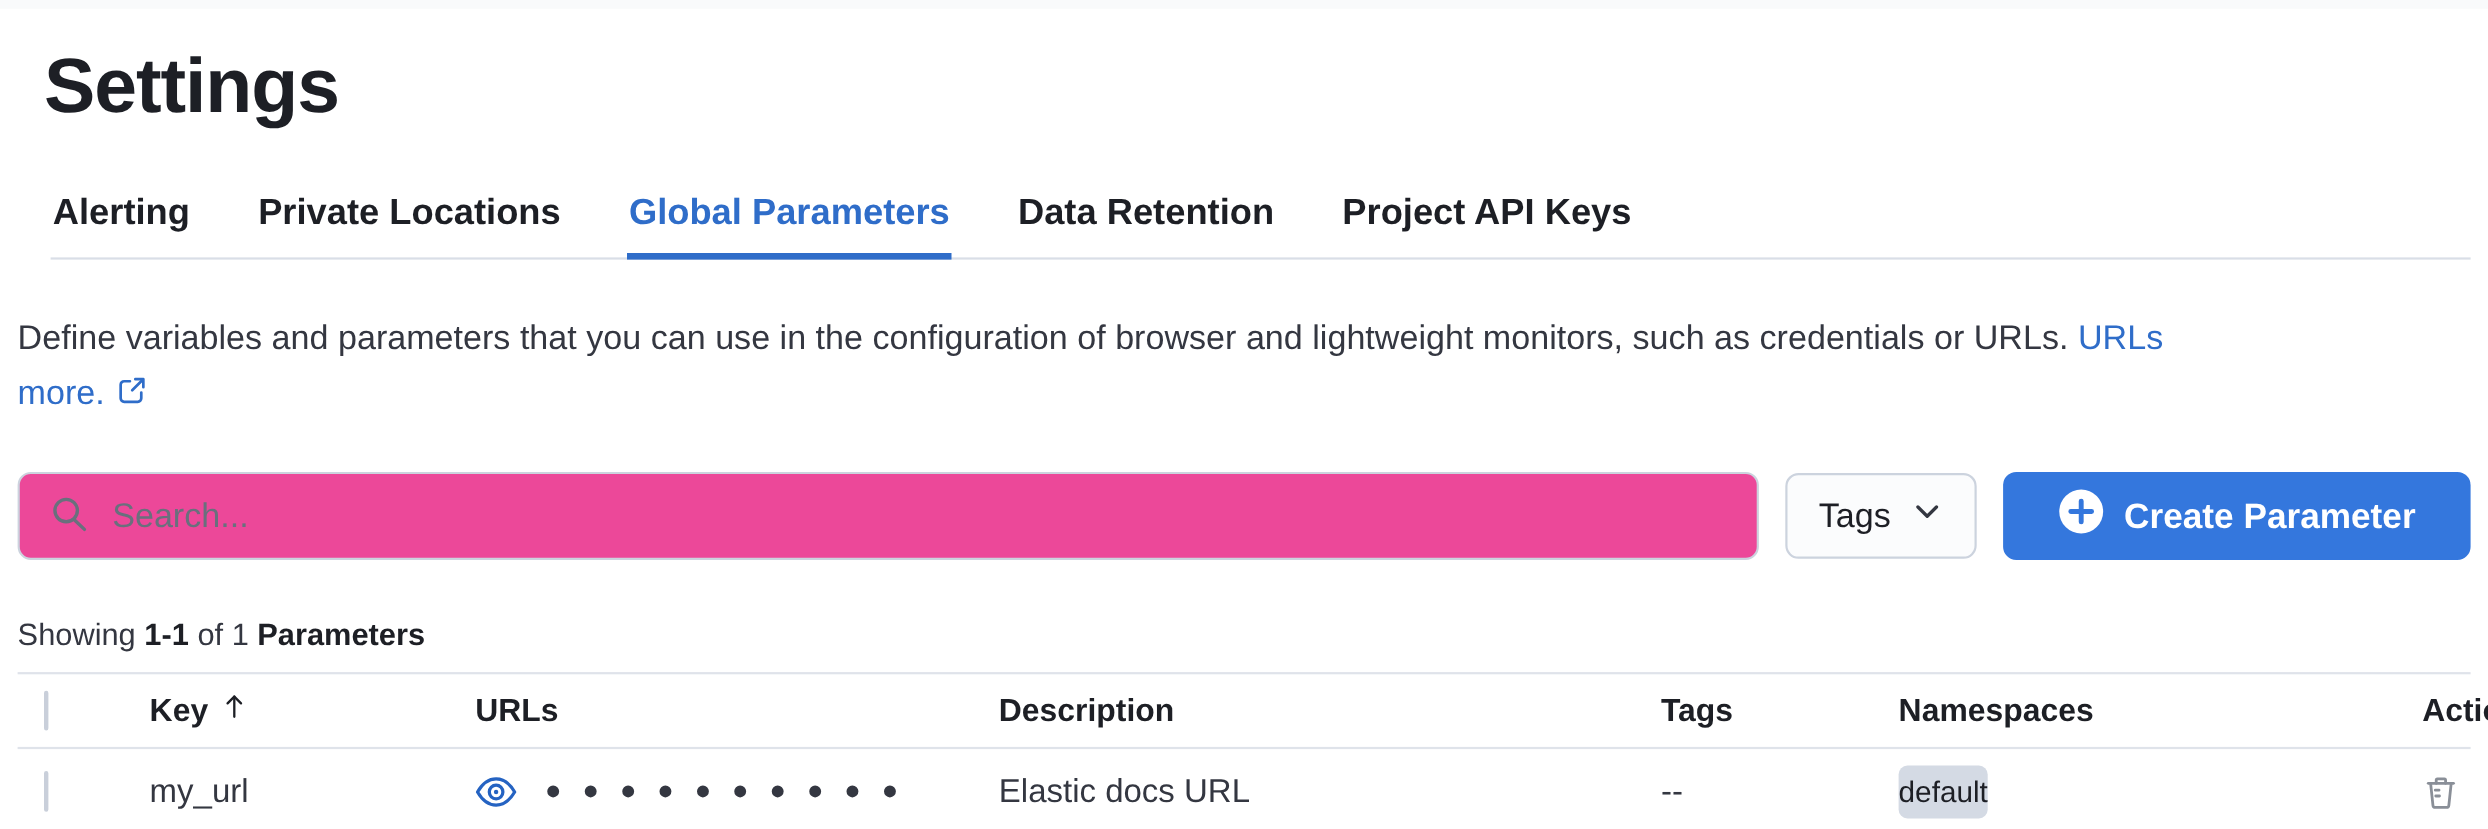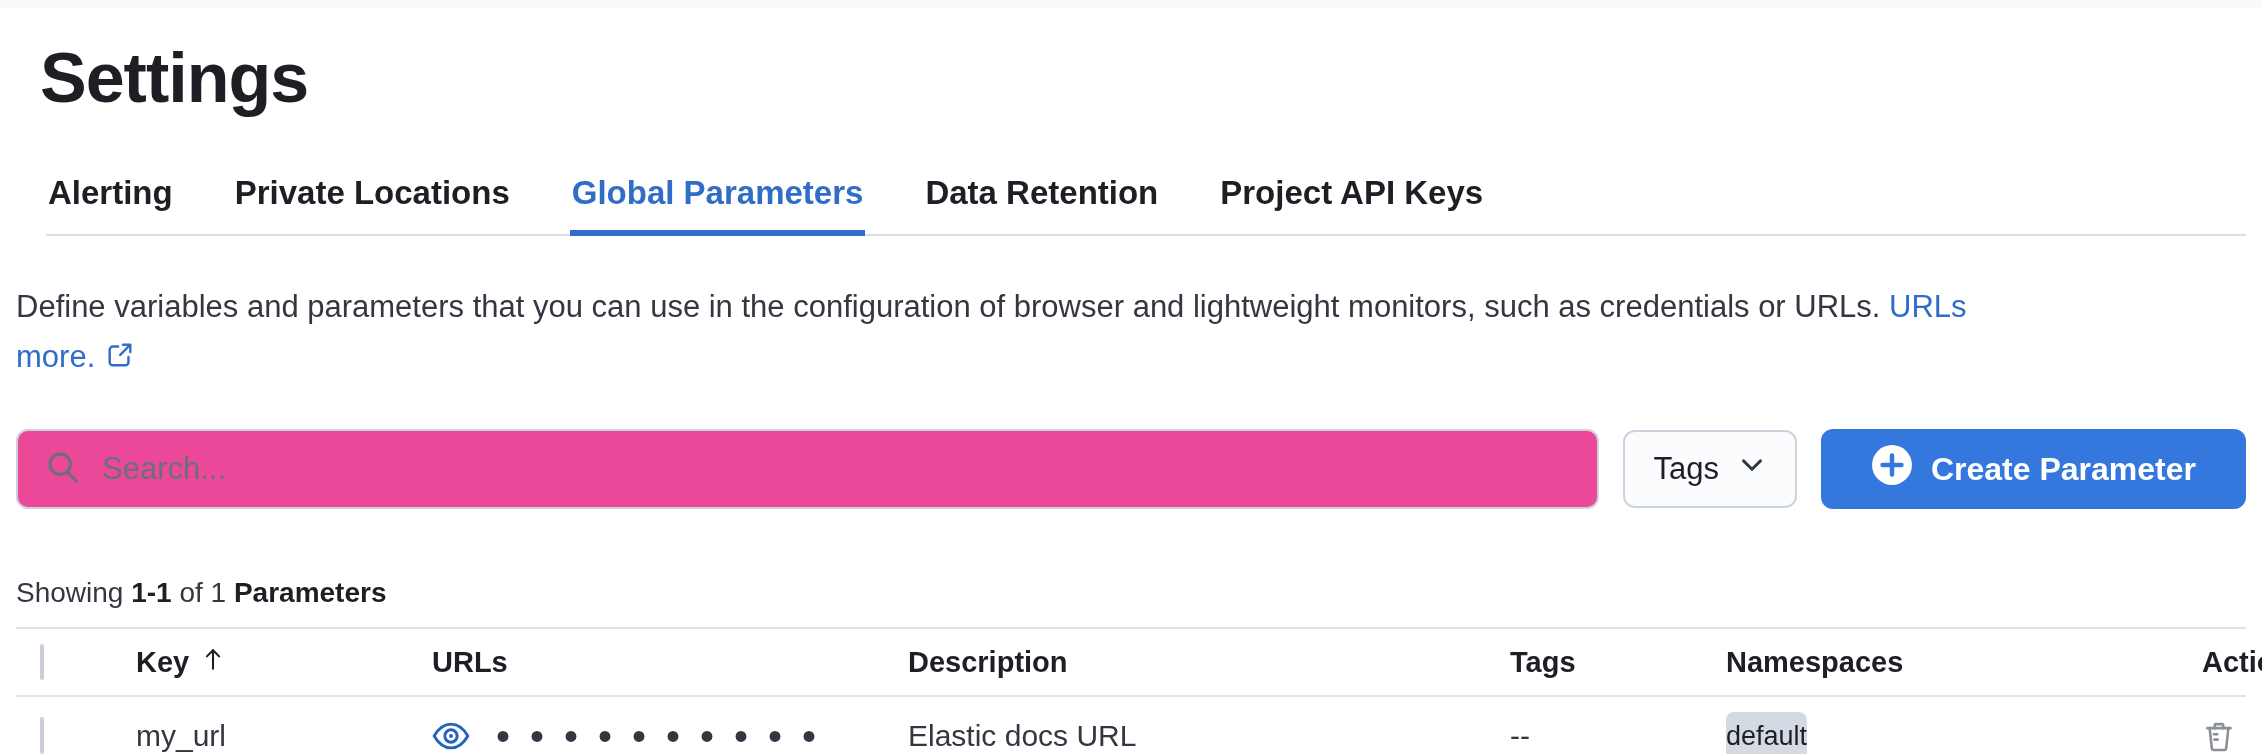"Showing 1-1 of 1 Parameters" .results-summary { margin-top: 68px -> 52px }
